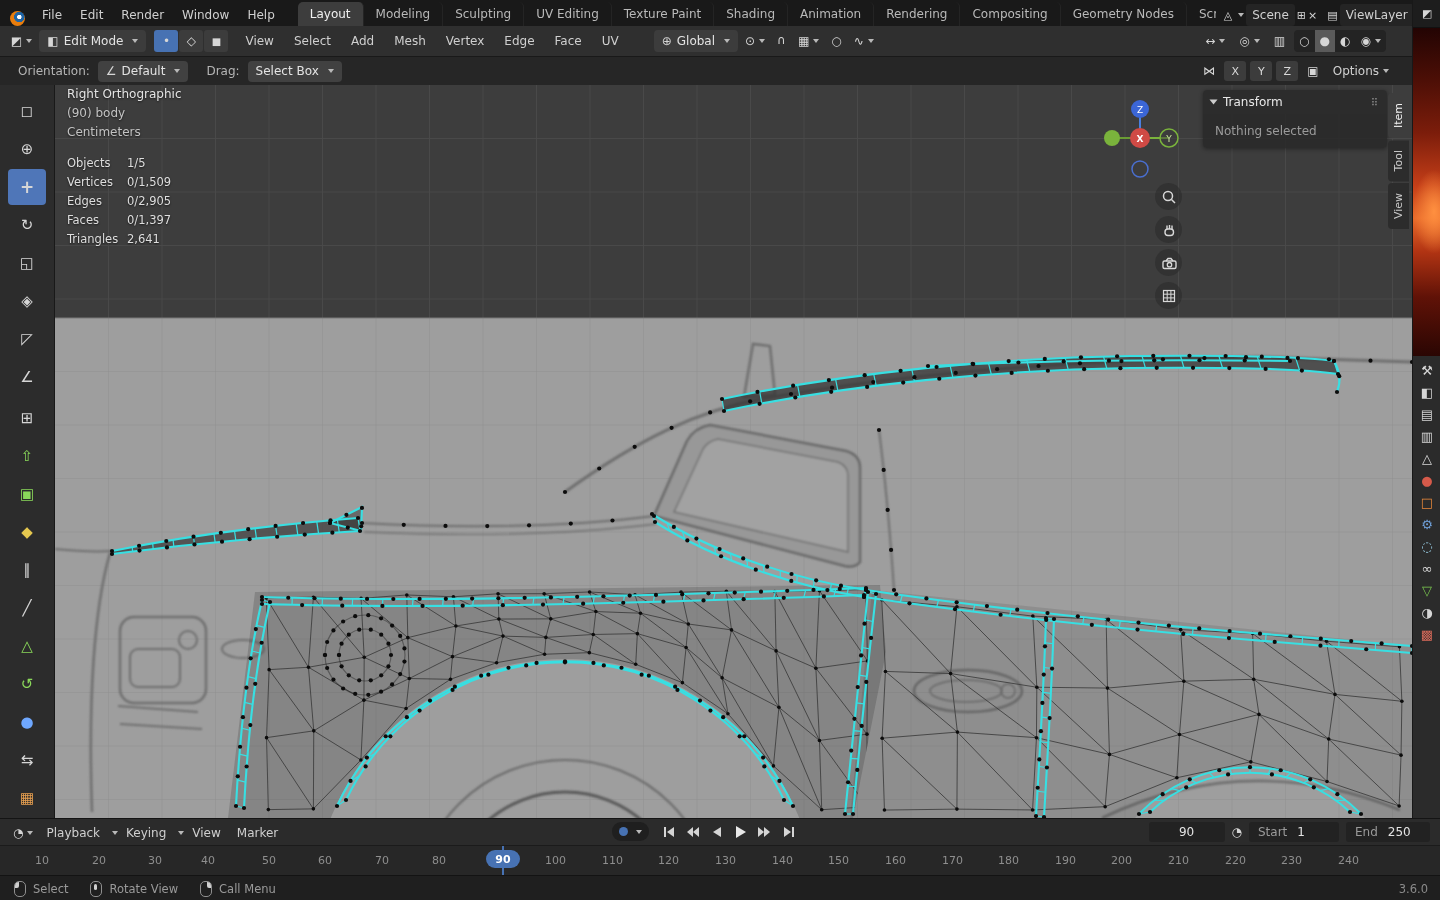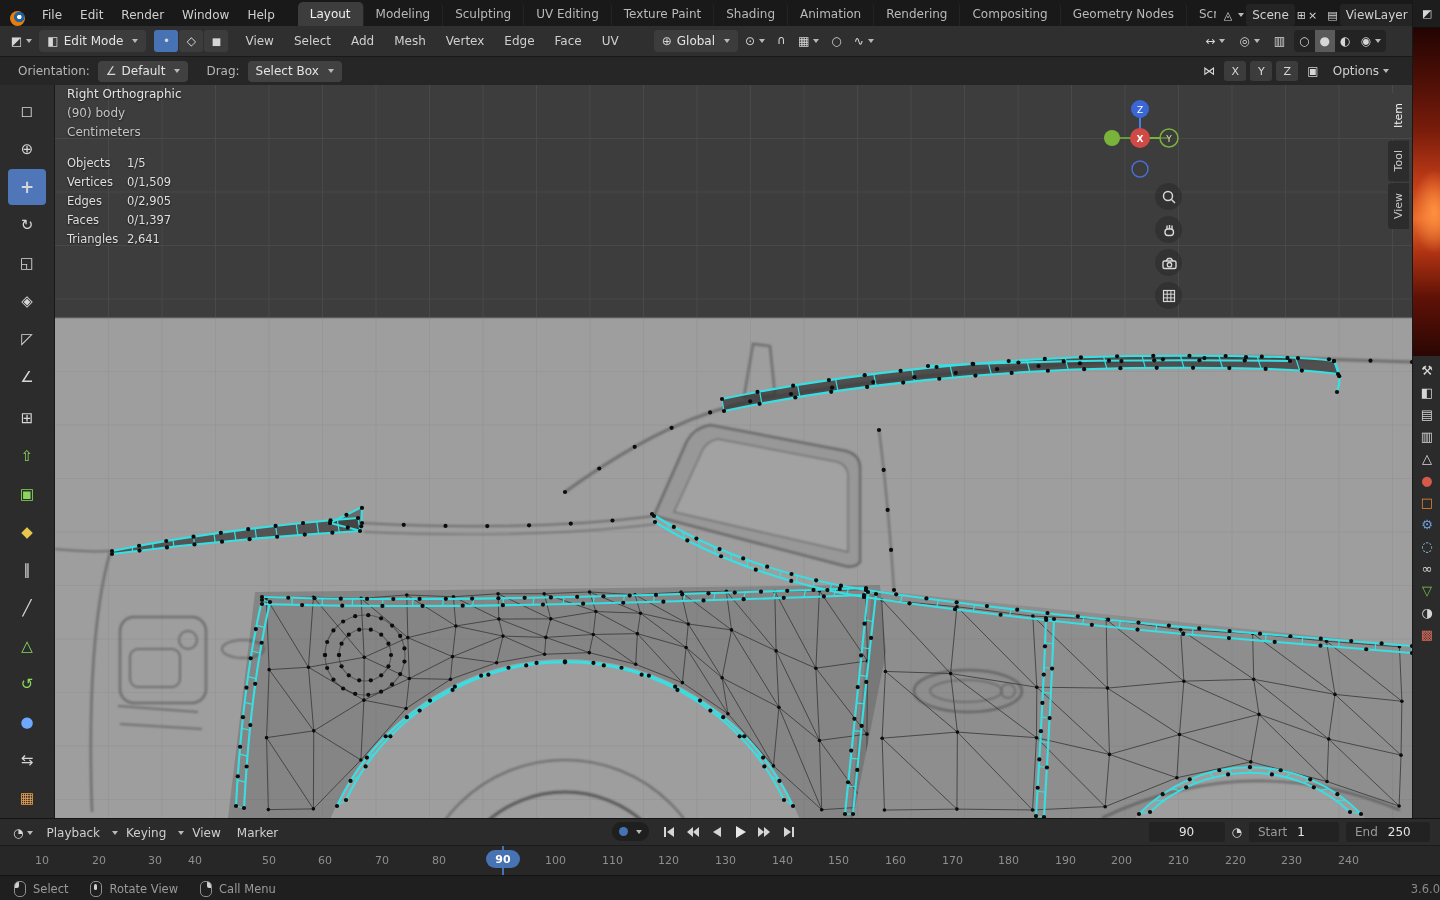"Transform" div { html: none -> <div> <div> <i></i> <span>Transform</span> <span>⠿</span> </div> <div> <span>Nothing selected</span> </div> </div> }
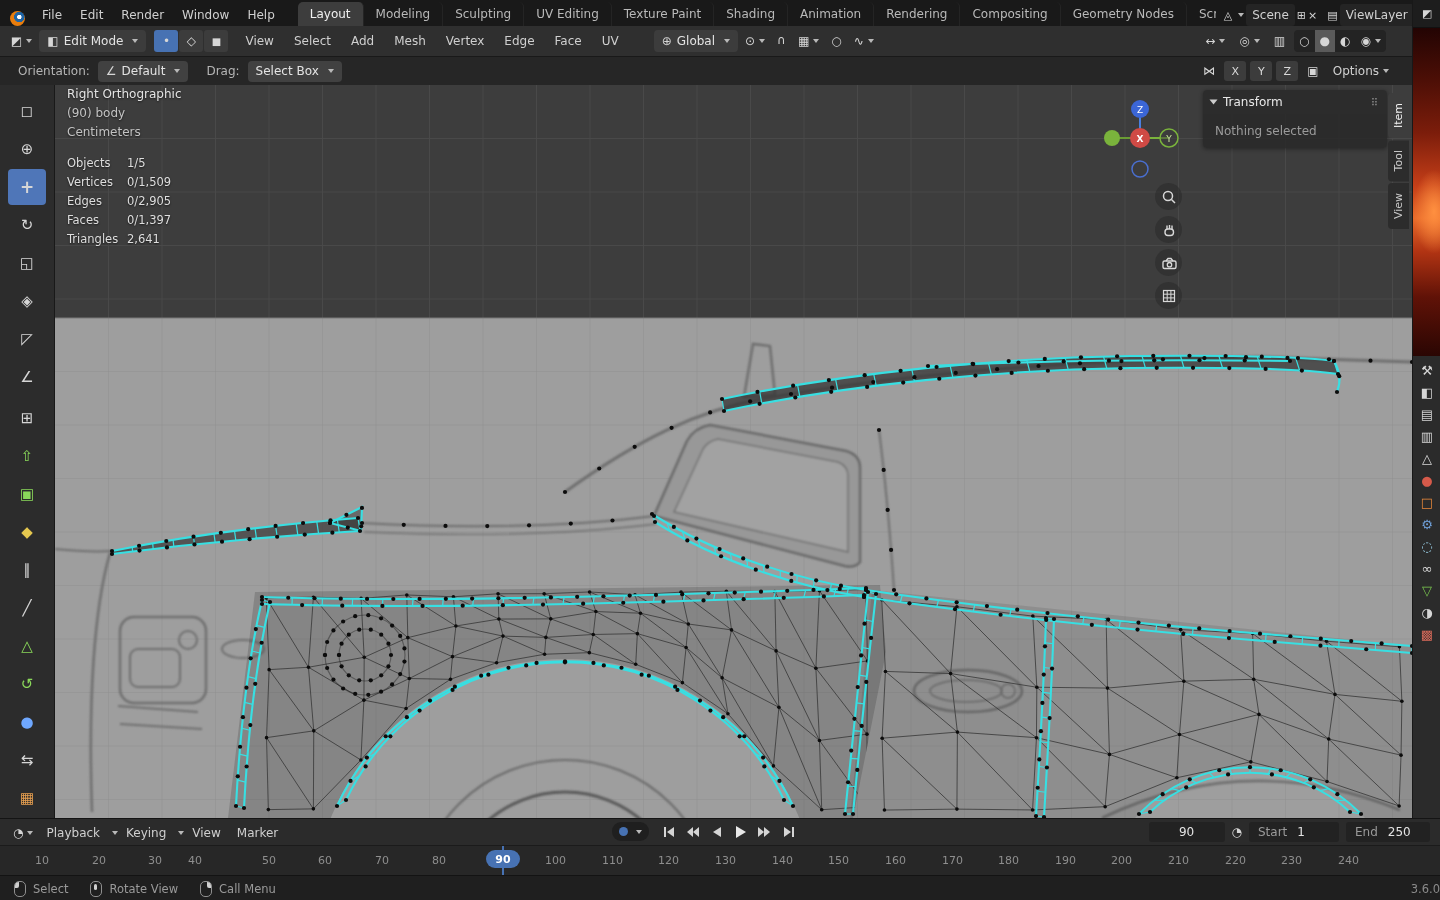"40" span.rtick { left: 188px -> 201px }
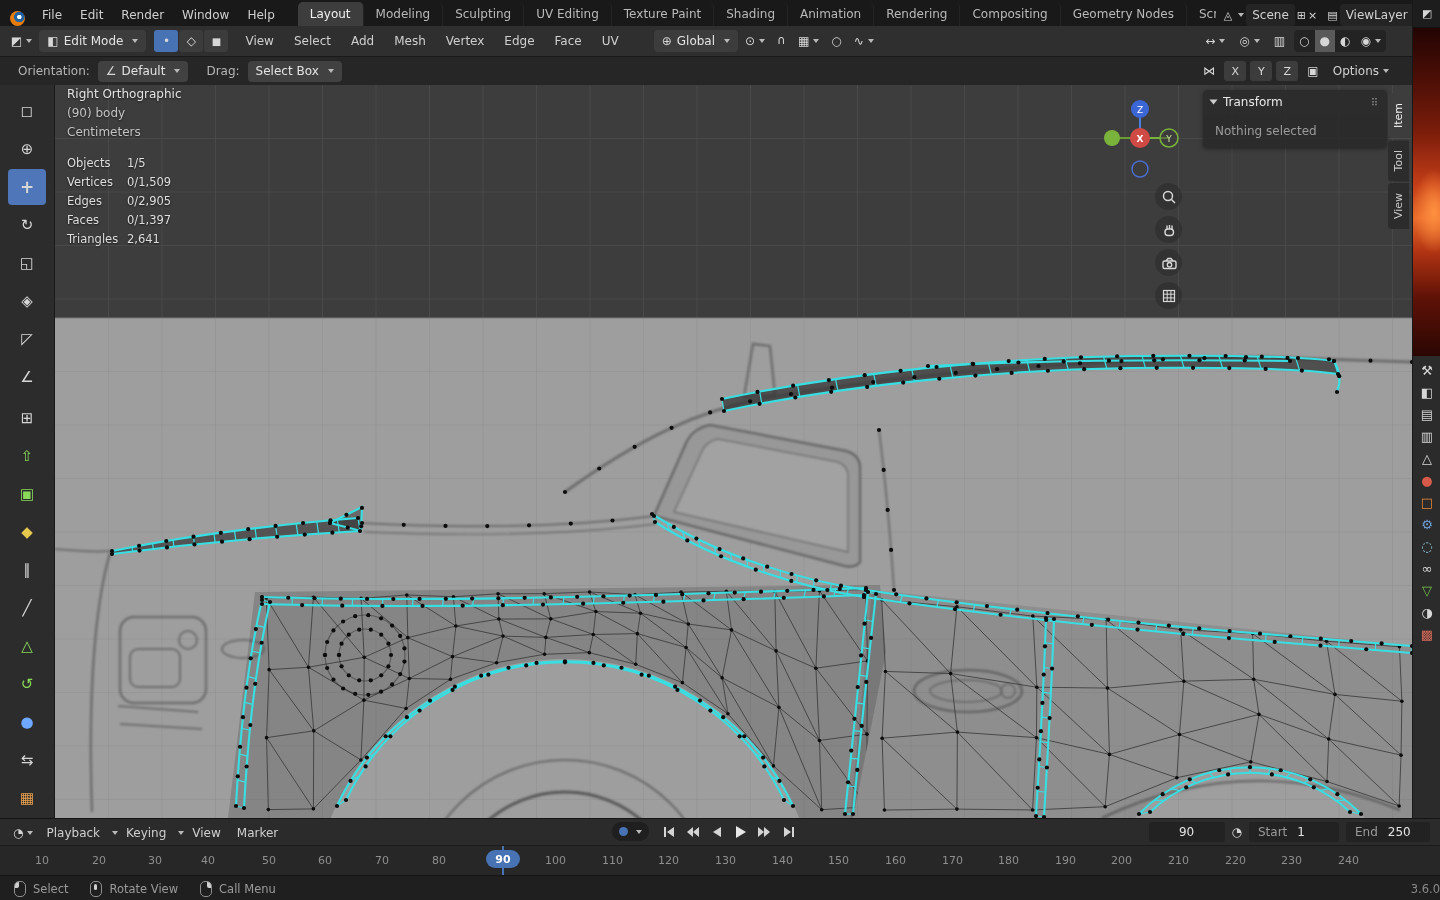"3.6.0" #version { margin-right: none -> 12px }
